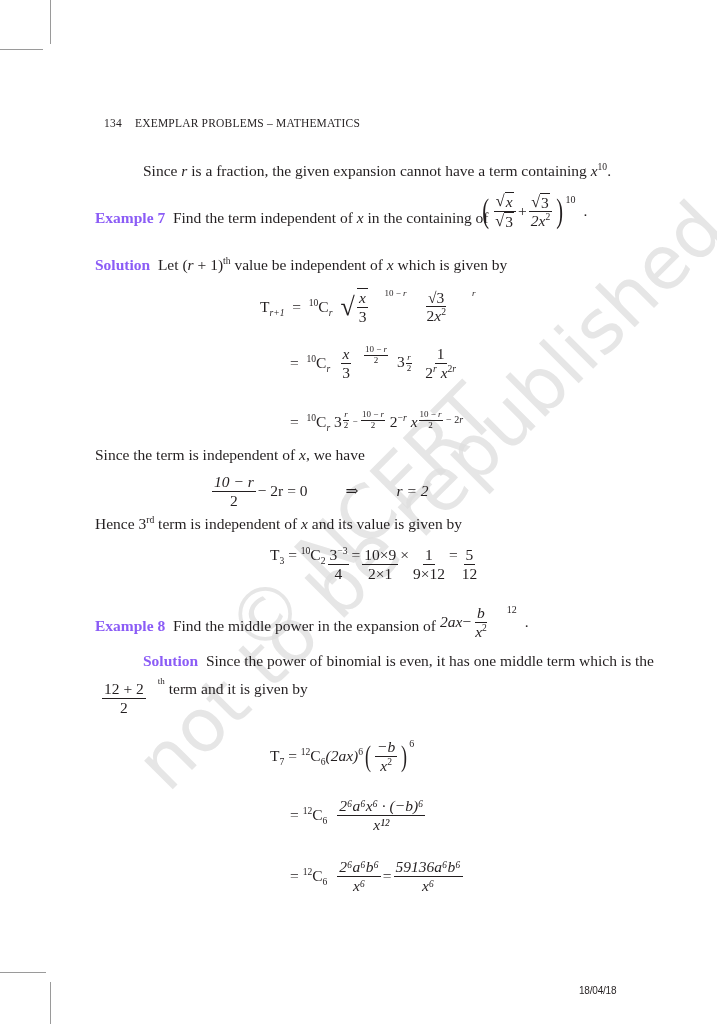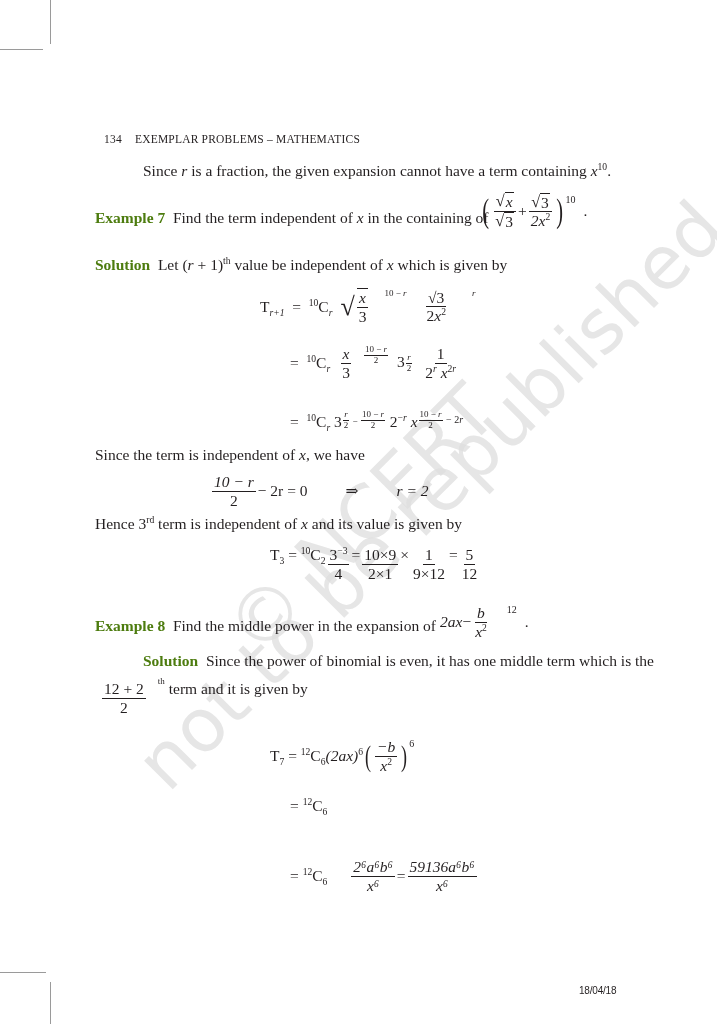"134 EXEMPLAR PROBLEMS – MATHEMATICS" .runhead { margin-top: 16px -> none }
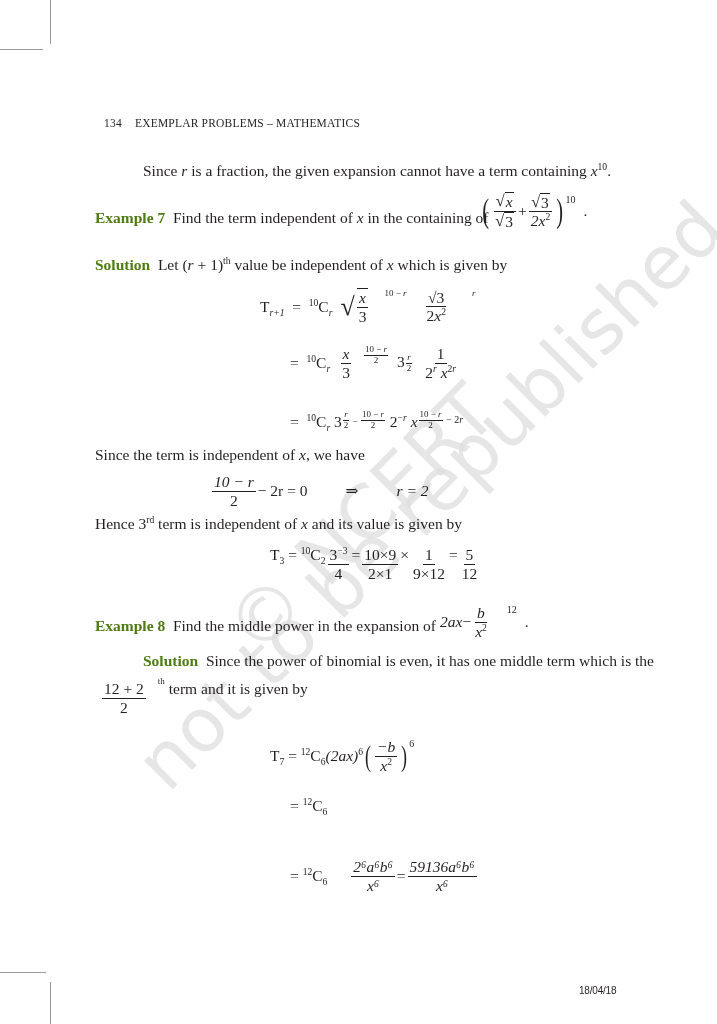"Example 7" .acc { color: #4d7c0f -> #8b5cf6 }
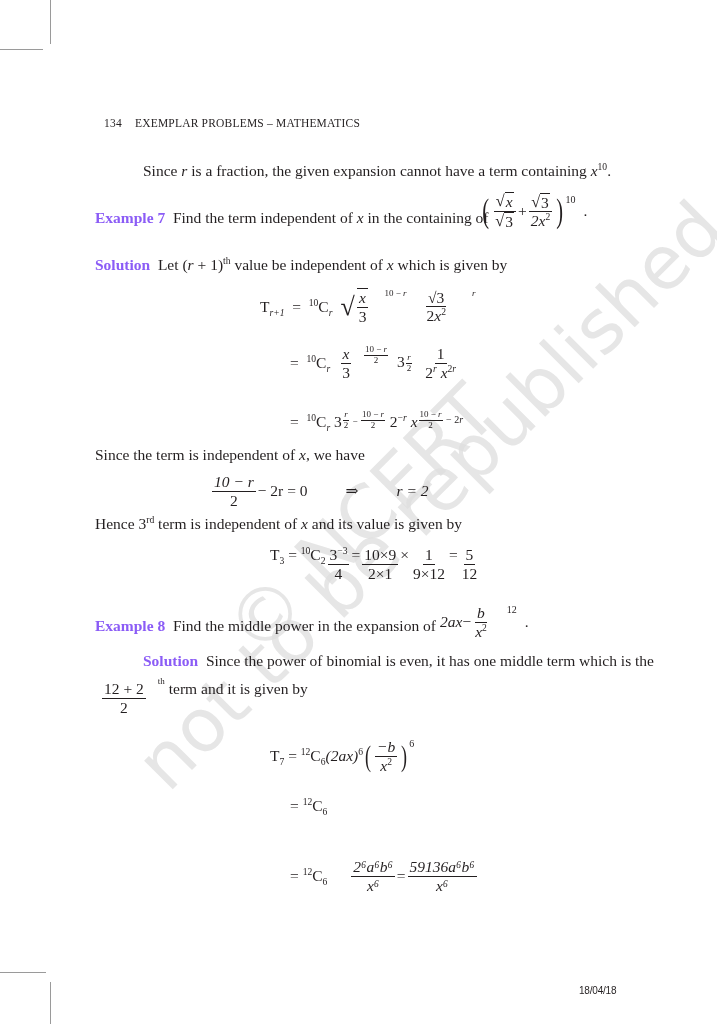"2⁶a⁶x⁶ · (−b)⁶" span.frac { html: none -> <span> <span>2⁶a⁶x⁶ · (−b)⁶</span> <span>x¹²</span> </span> }
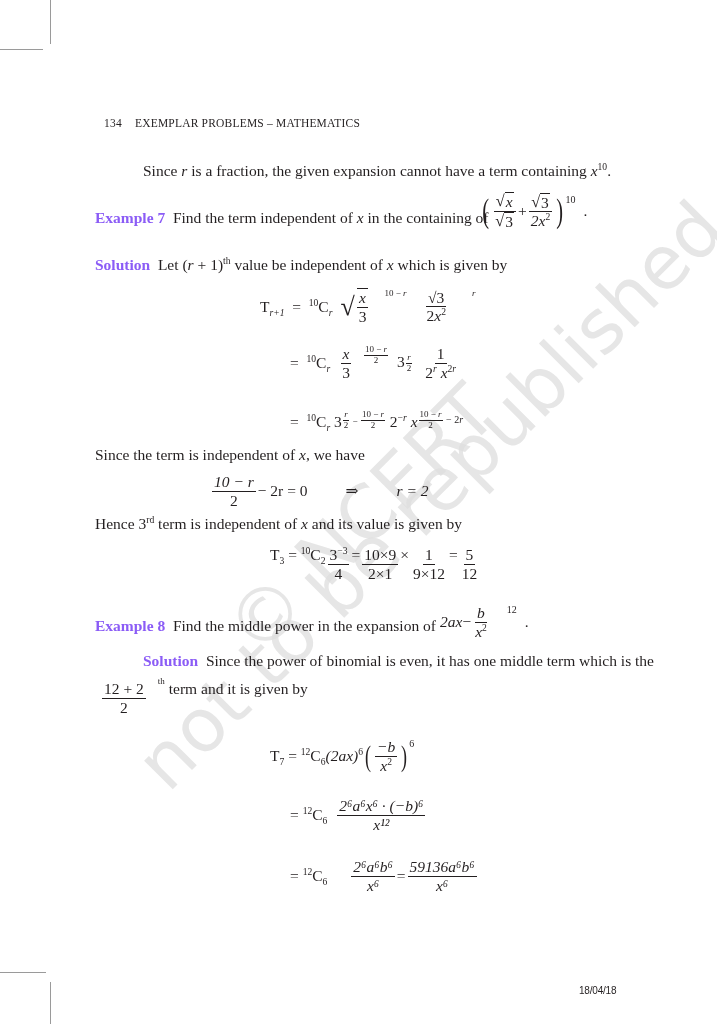"2⁶a⁶b⁶" span.frac { margin-left: 24px -> 10px }
